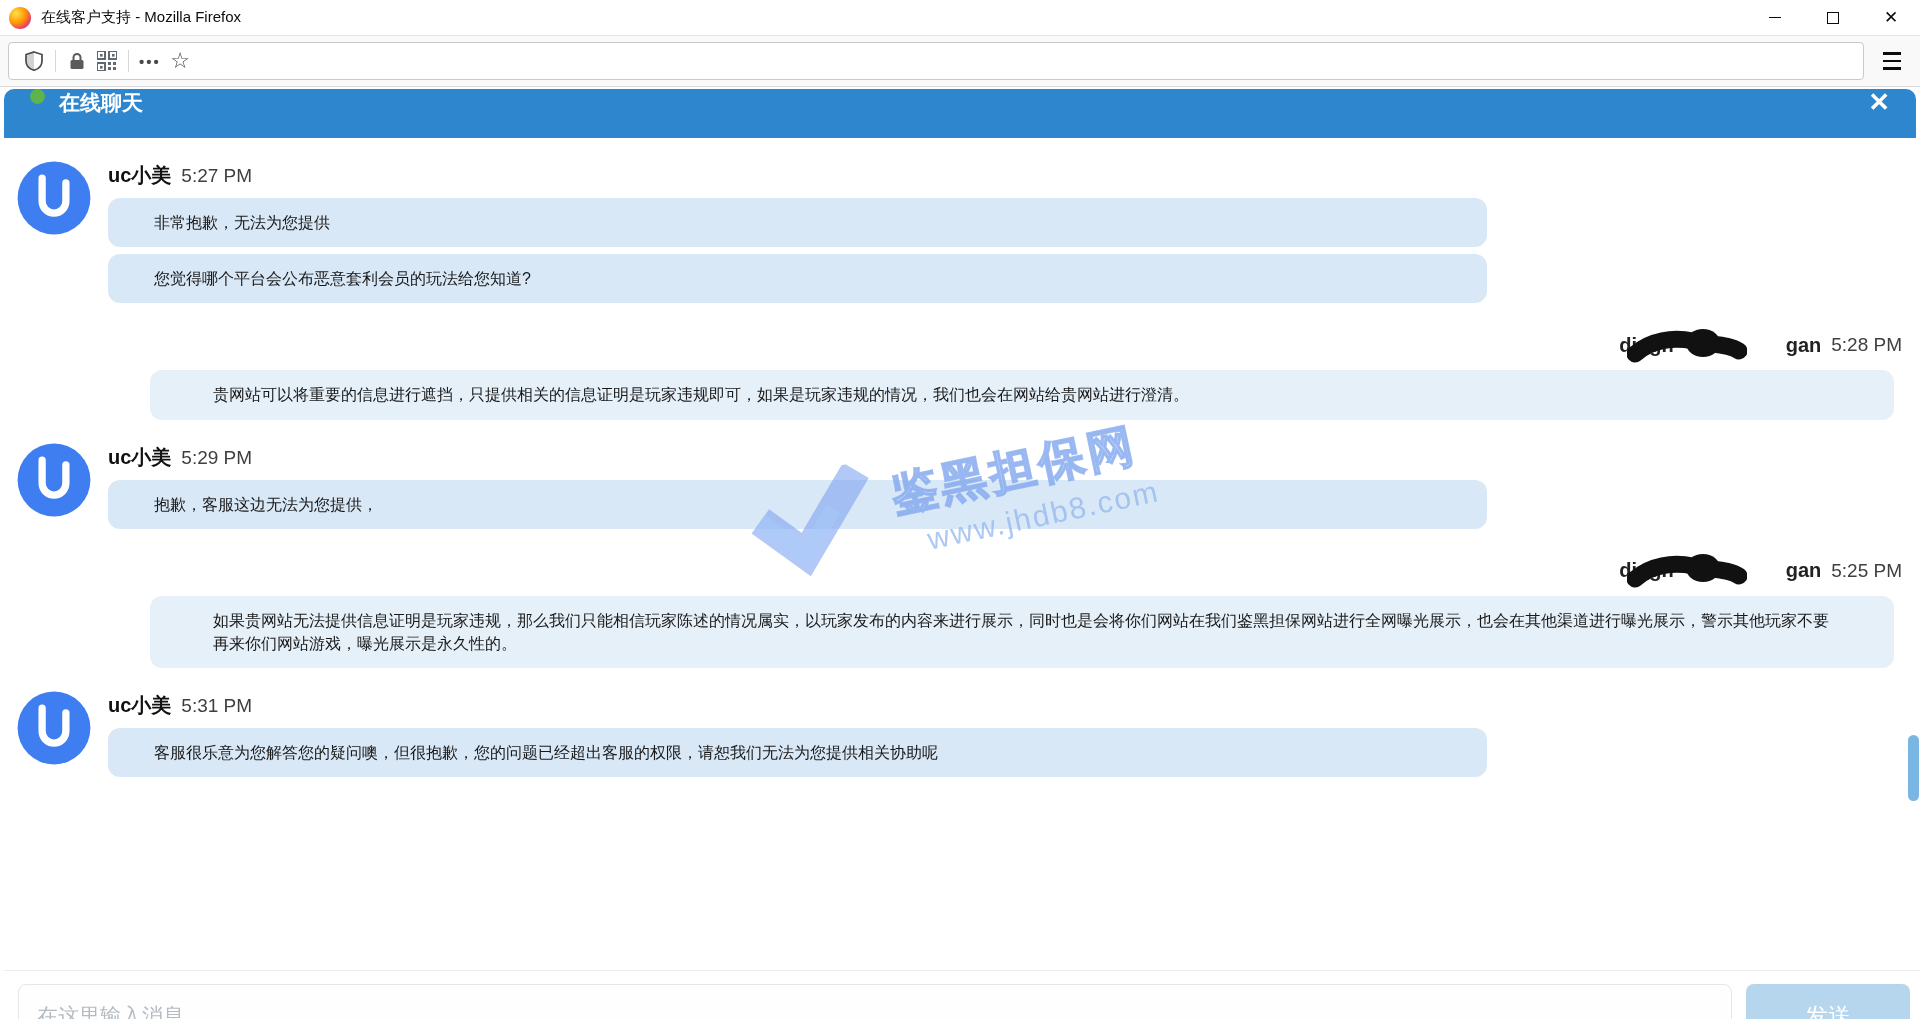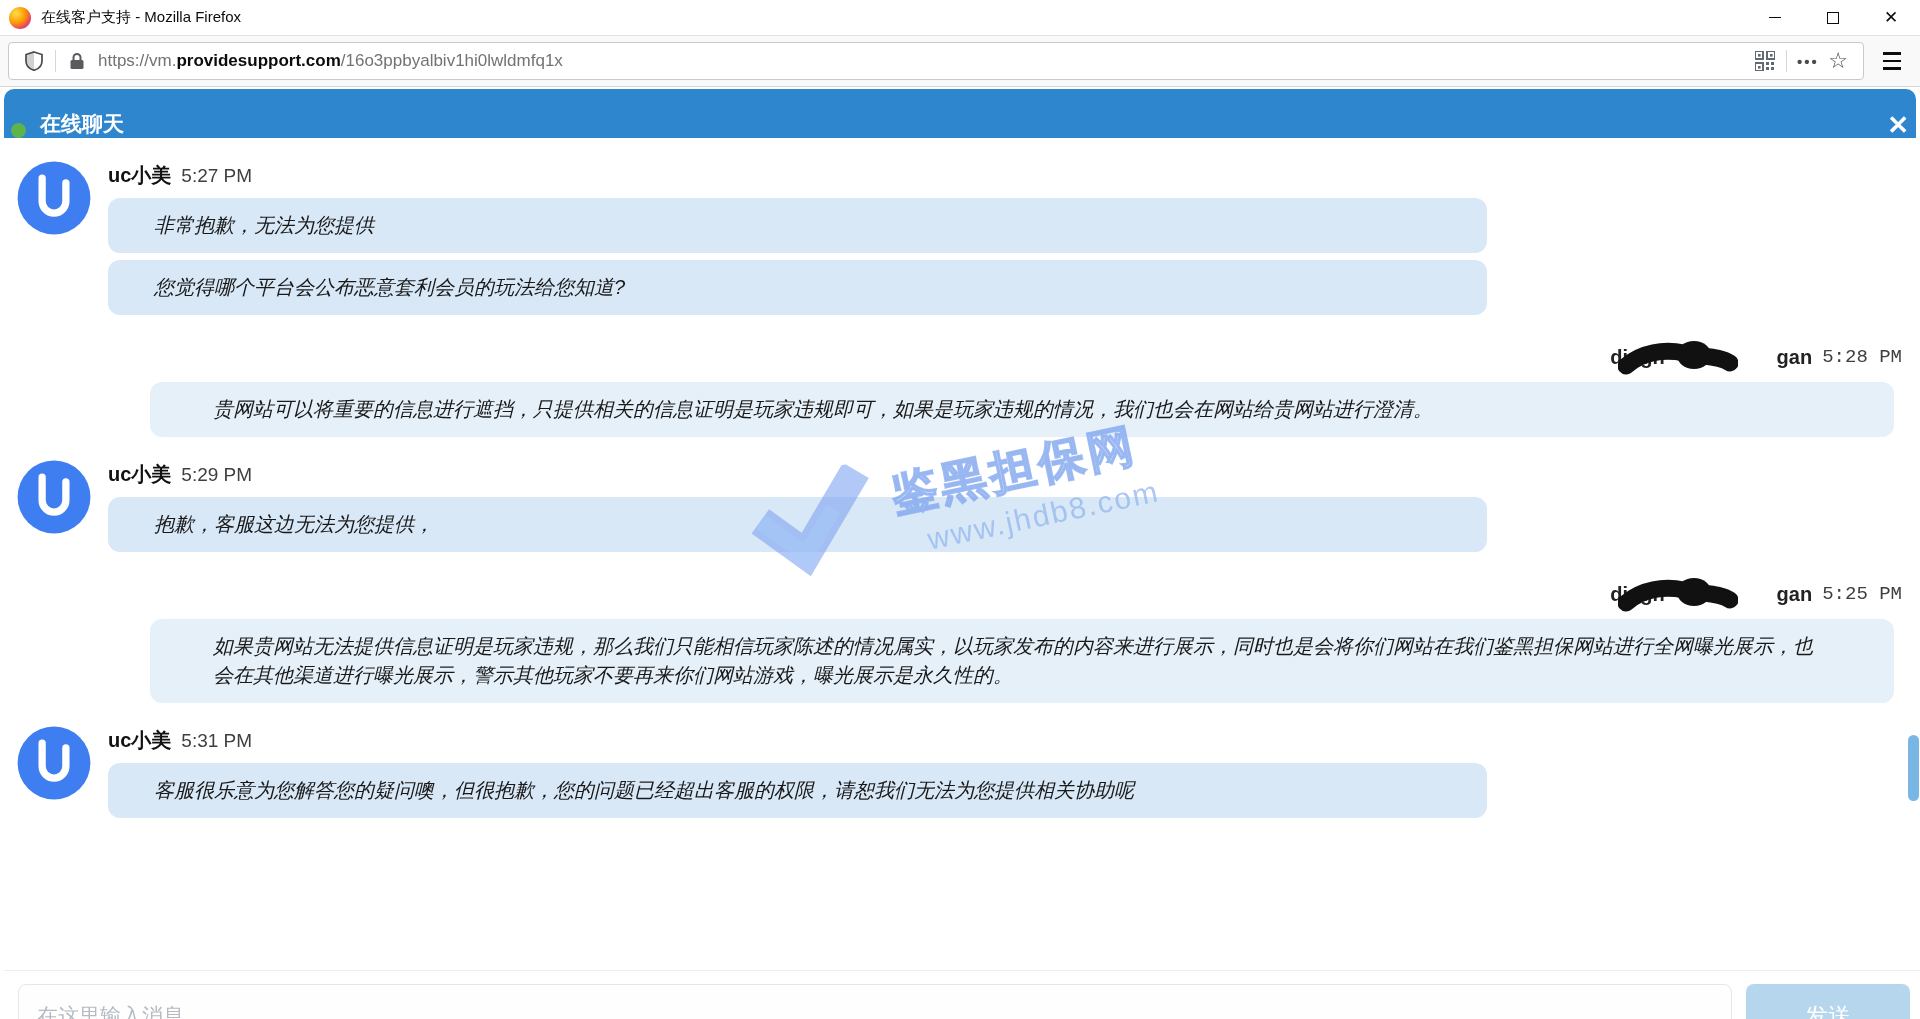"https://vm.providesupport.com/16o3ppbyal" span.url-text { html: <span><span>https://vm.</span><b>providesupport.com</b><span>/16o3ppbyalbiv1hi0lwldmfq1x</span></span> -> none }
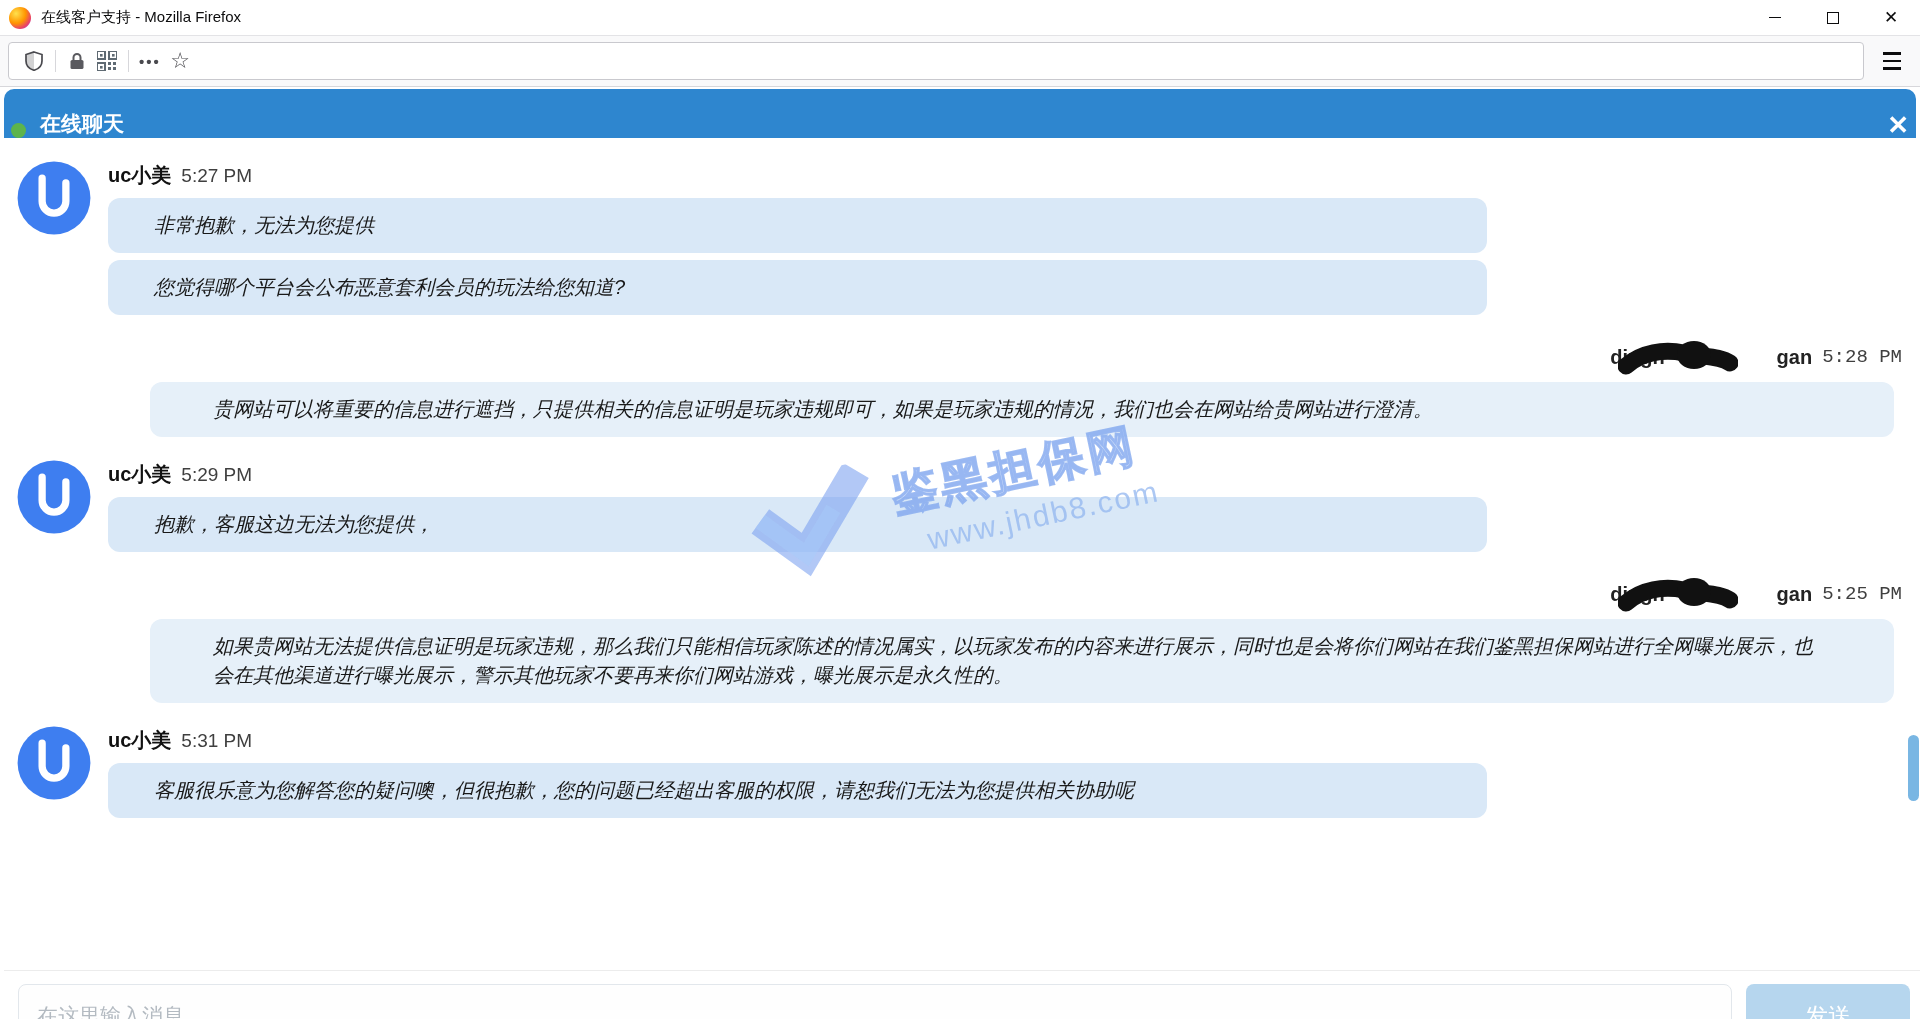"在线聊天" .chat-header { align-items: flex-end -> flex-start; padding: 0 7px -> 0 26px }
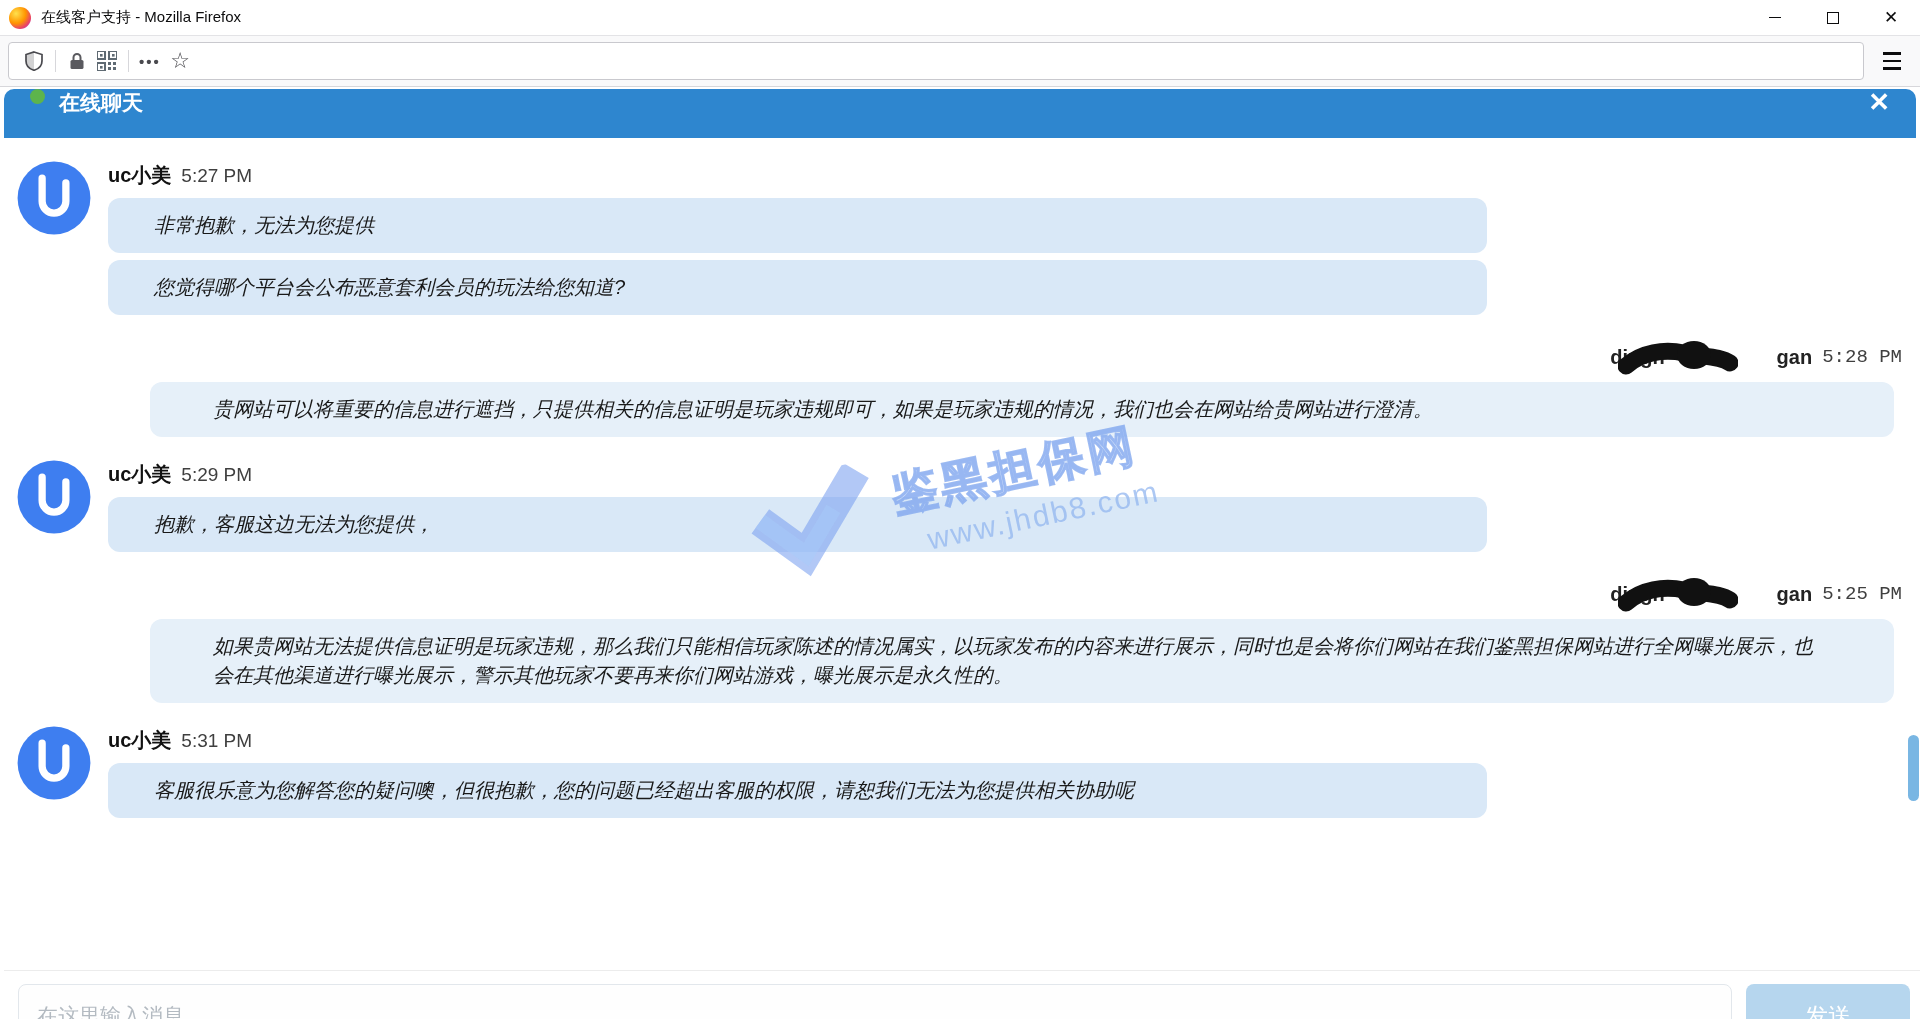"非常抱歉，无法为您提供" .bubble { font-size: 20px -> 16px; font-style: italic -> none }
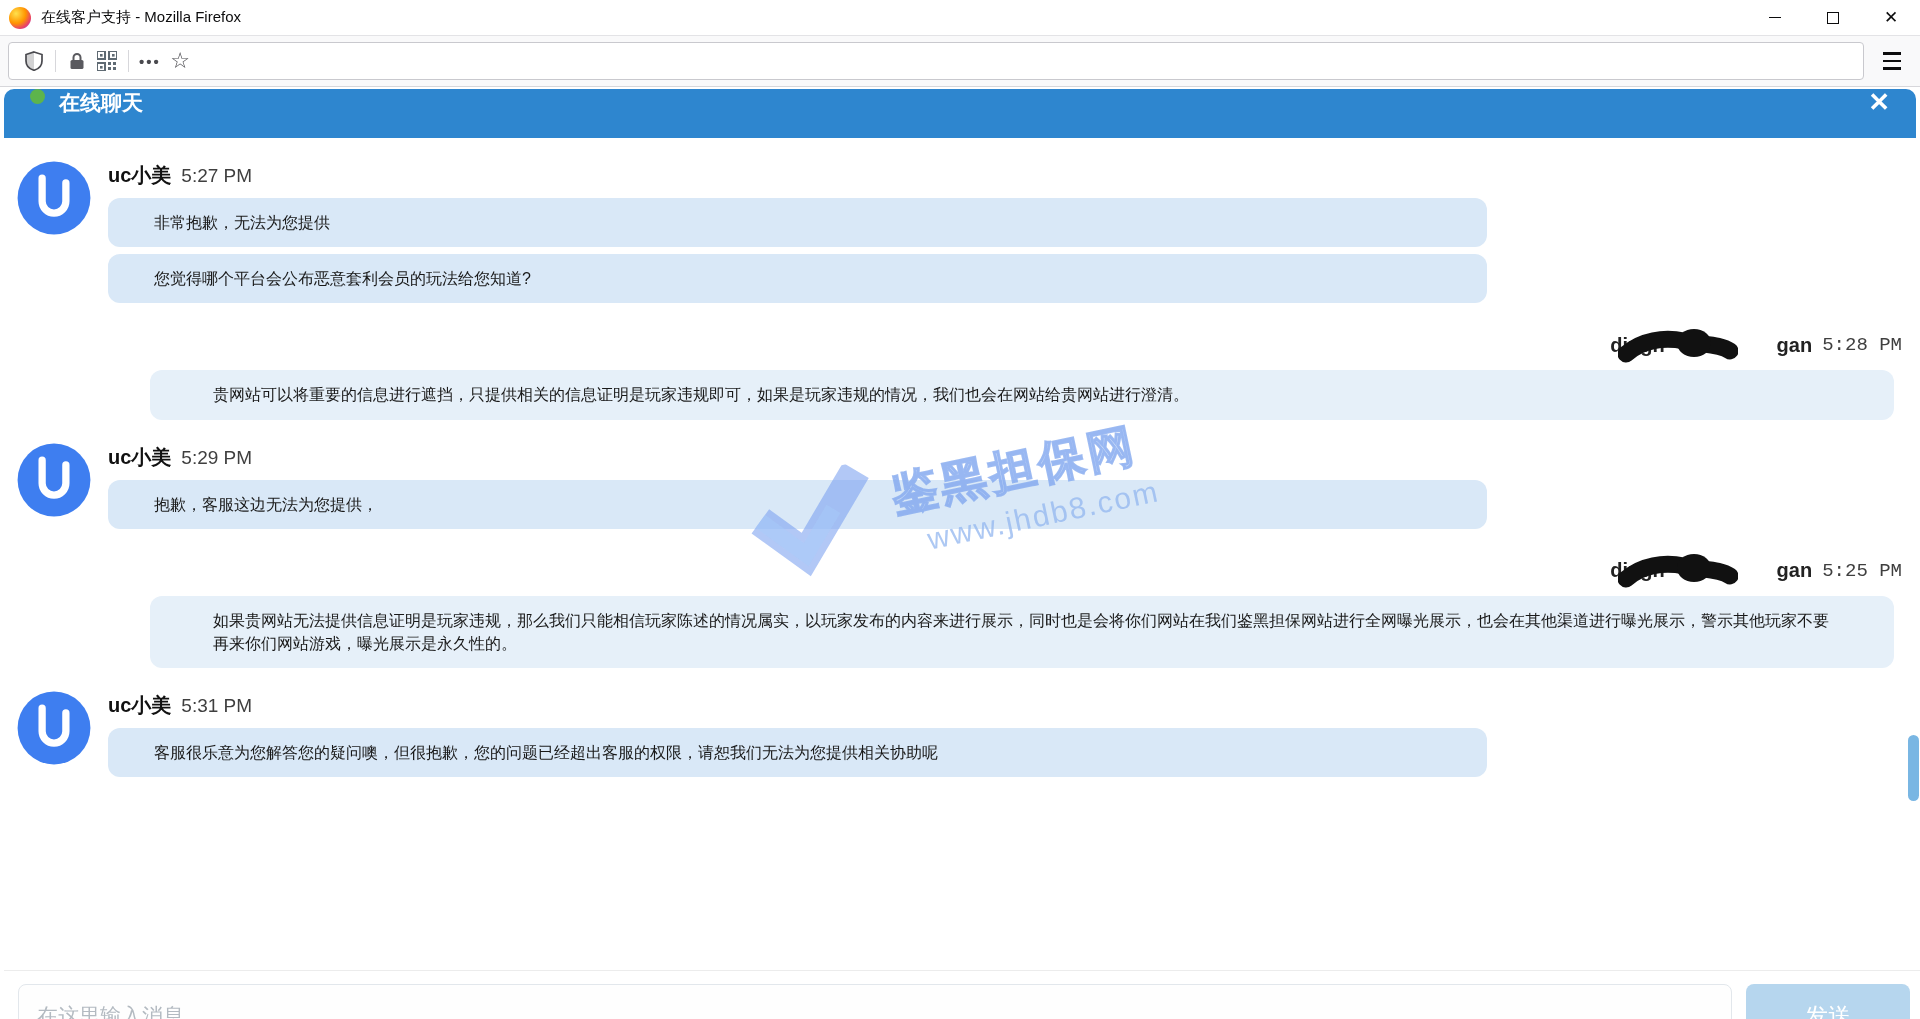"5:28 PM" .visitor-meta .time { font-family: Liberation Mono, monospace -> none }
